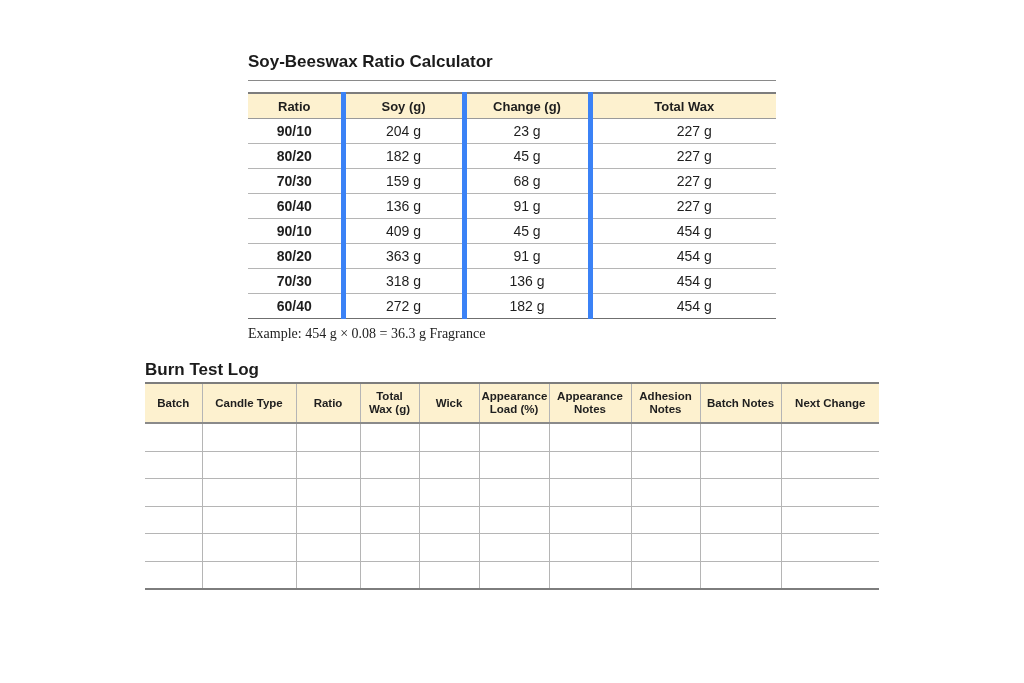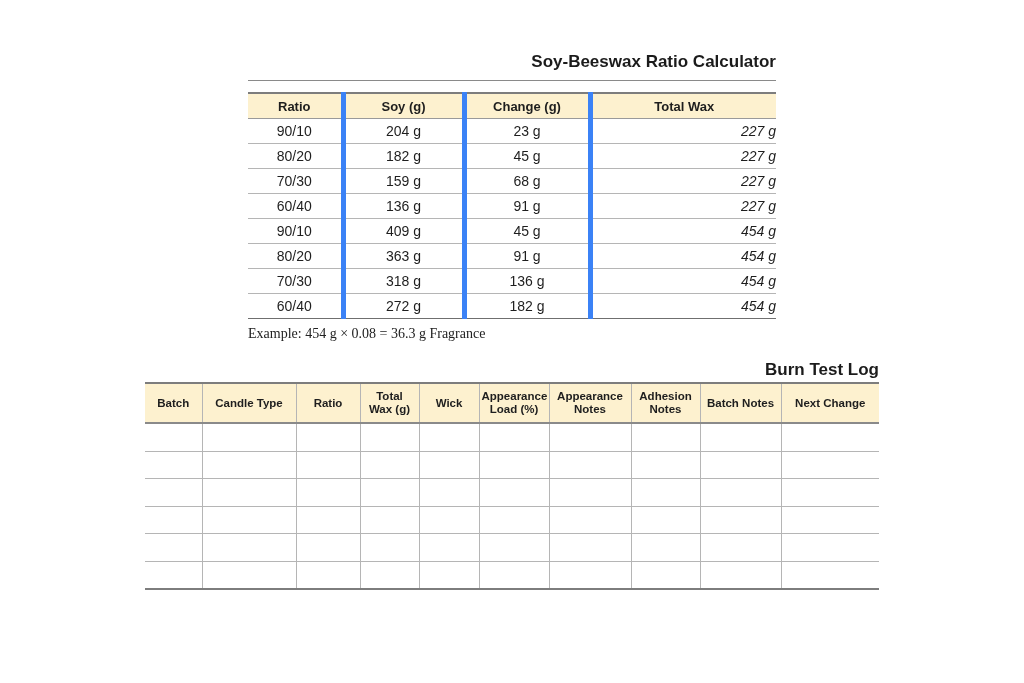"Soy-Beeswax Ratio Calculator" .title { text-align: right -> left }
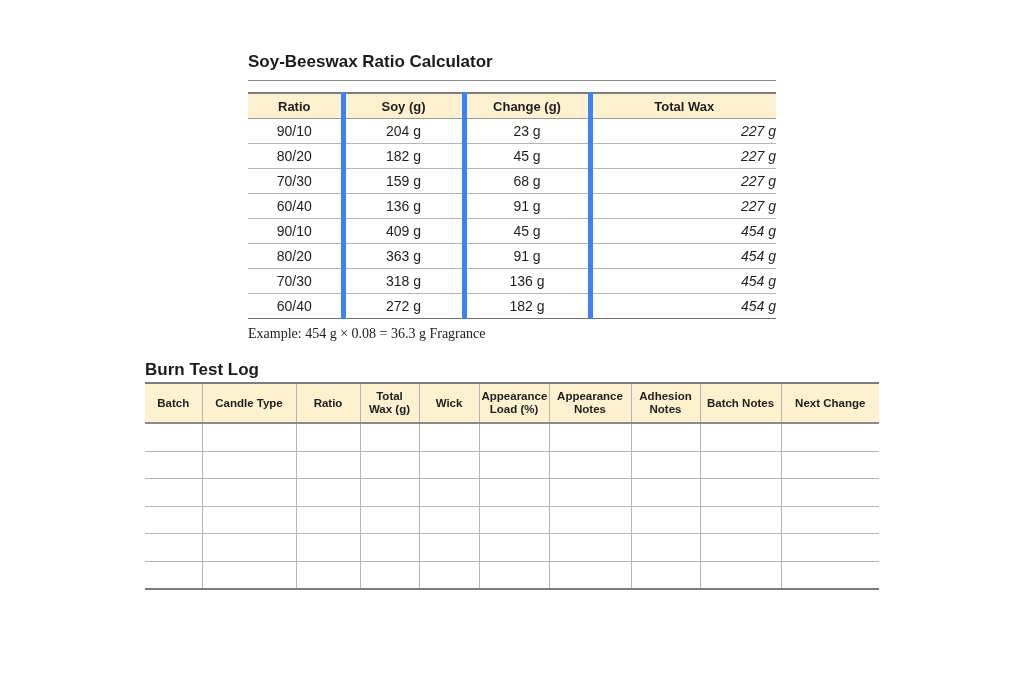"90/10" #calc td.ratio { font-weight: normal -> bold }
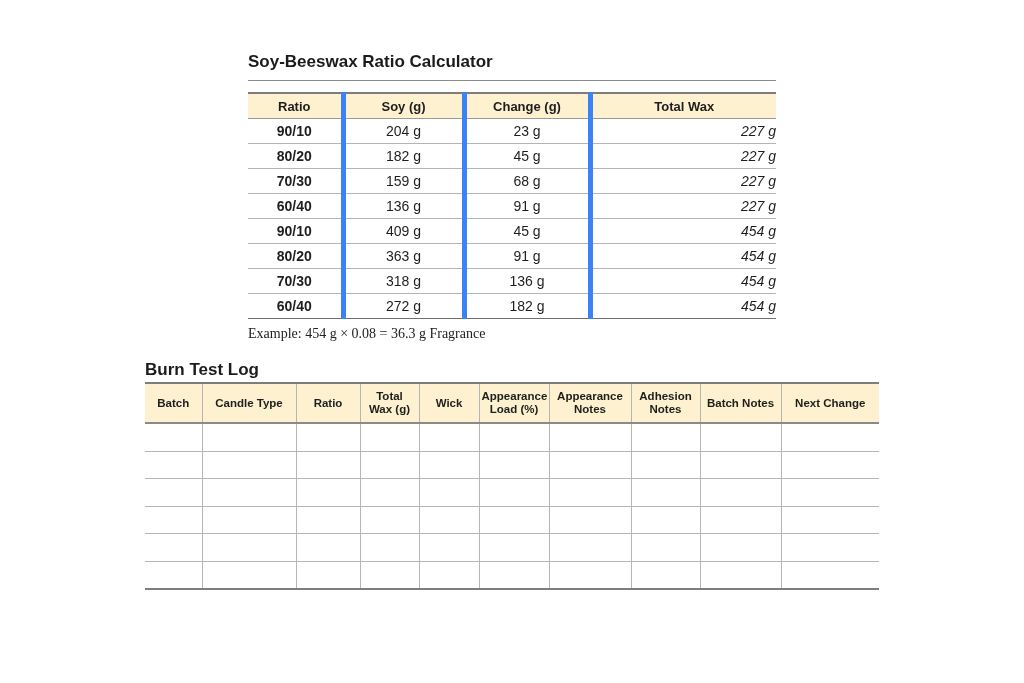"227 g" #calc td.total { font-style: italic -> none; text-align: right -> center }
